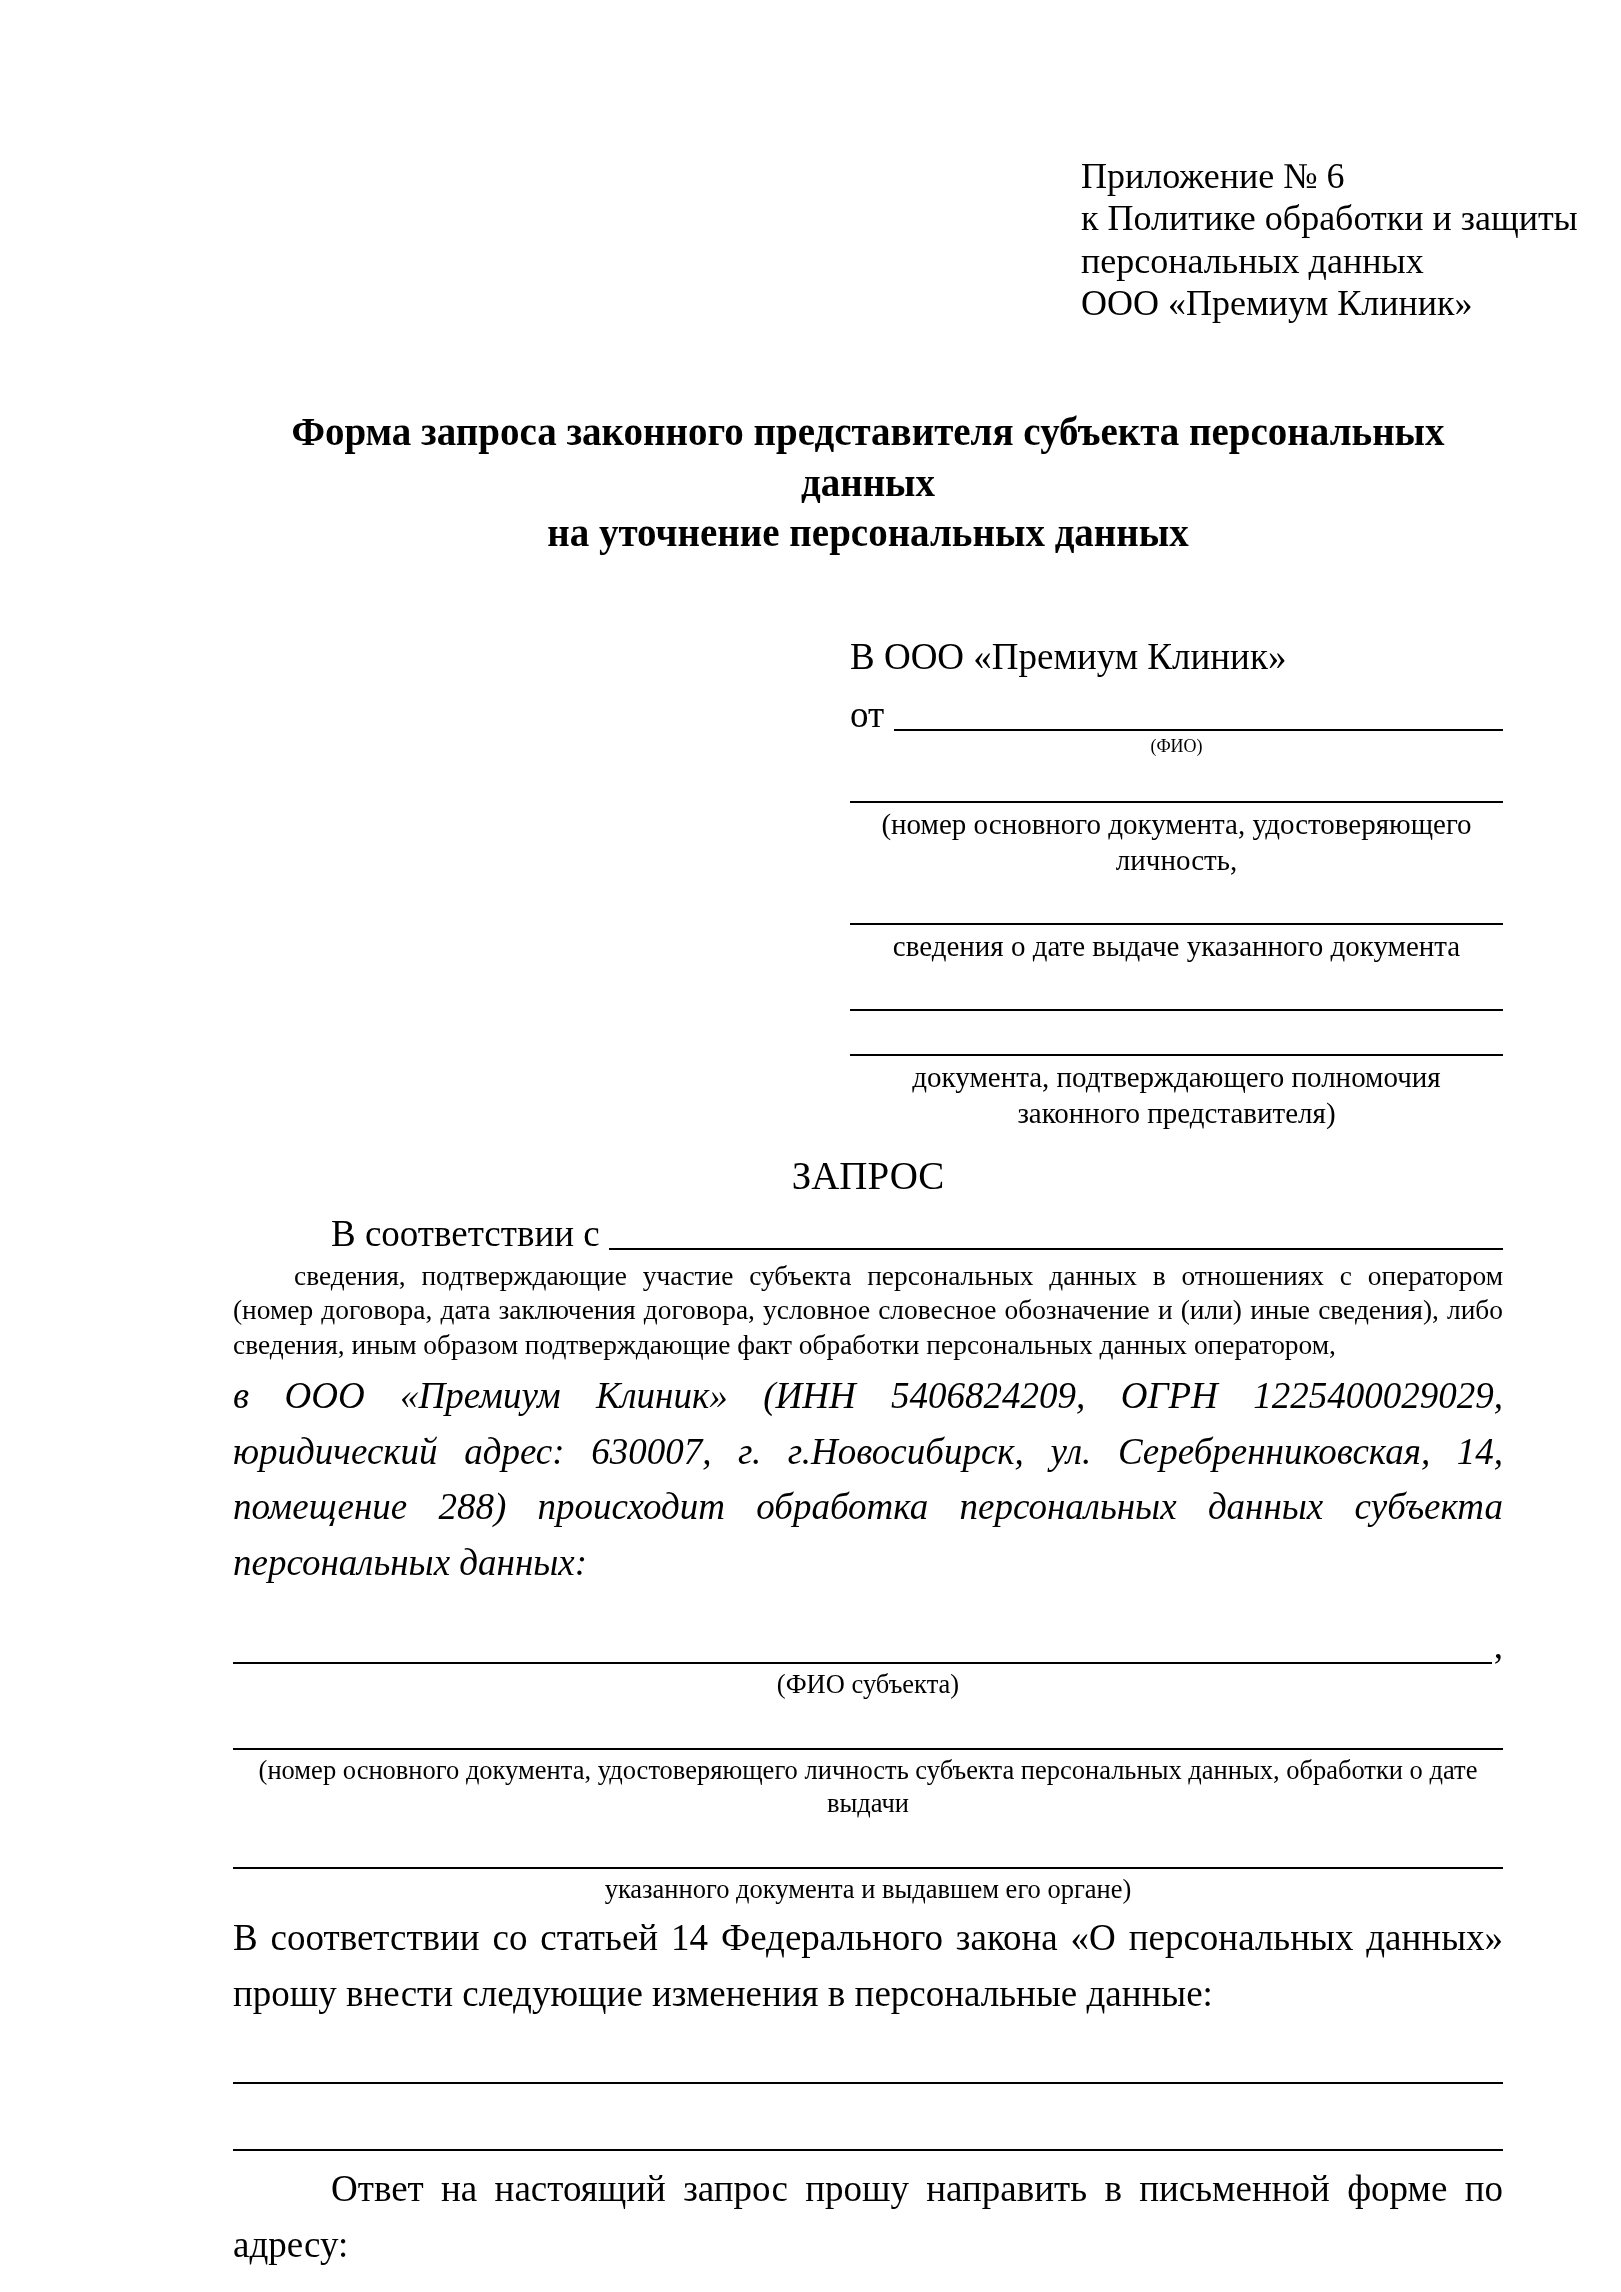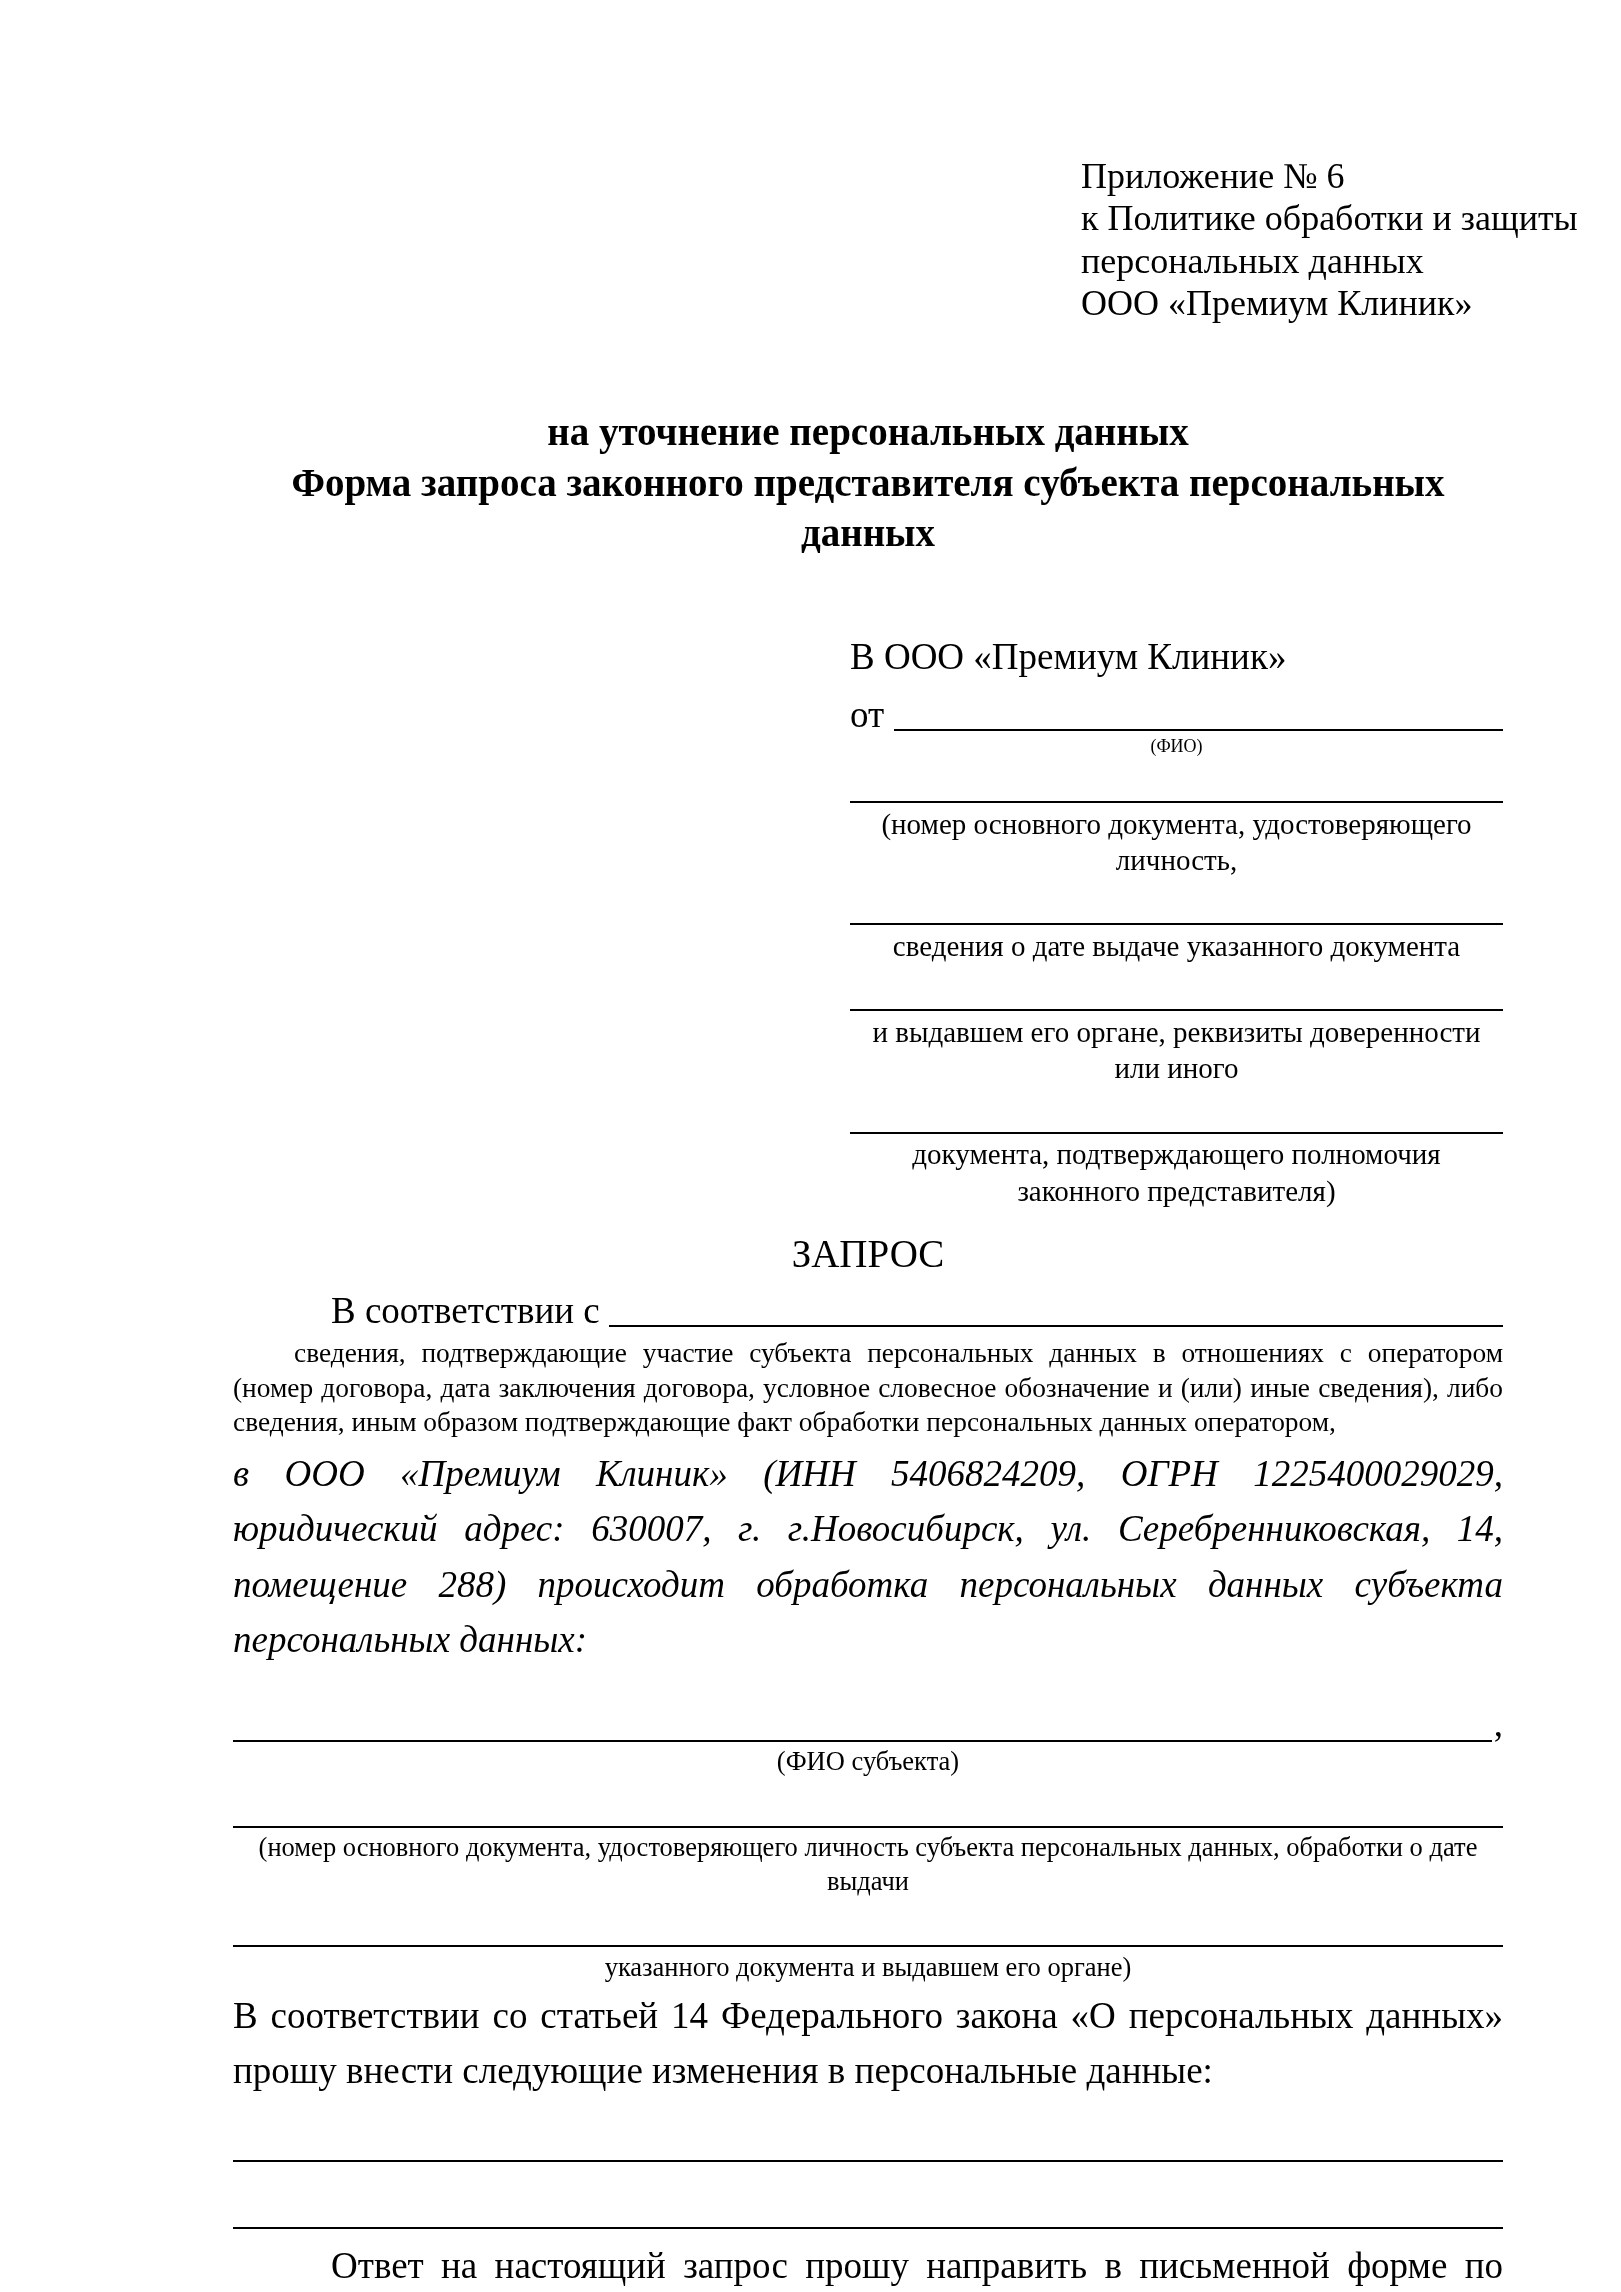"на уточнение персональных данных" div { order: before "Форма запроса законного представителя" -> after "Форма запроса законного представителя" }
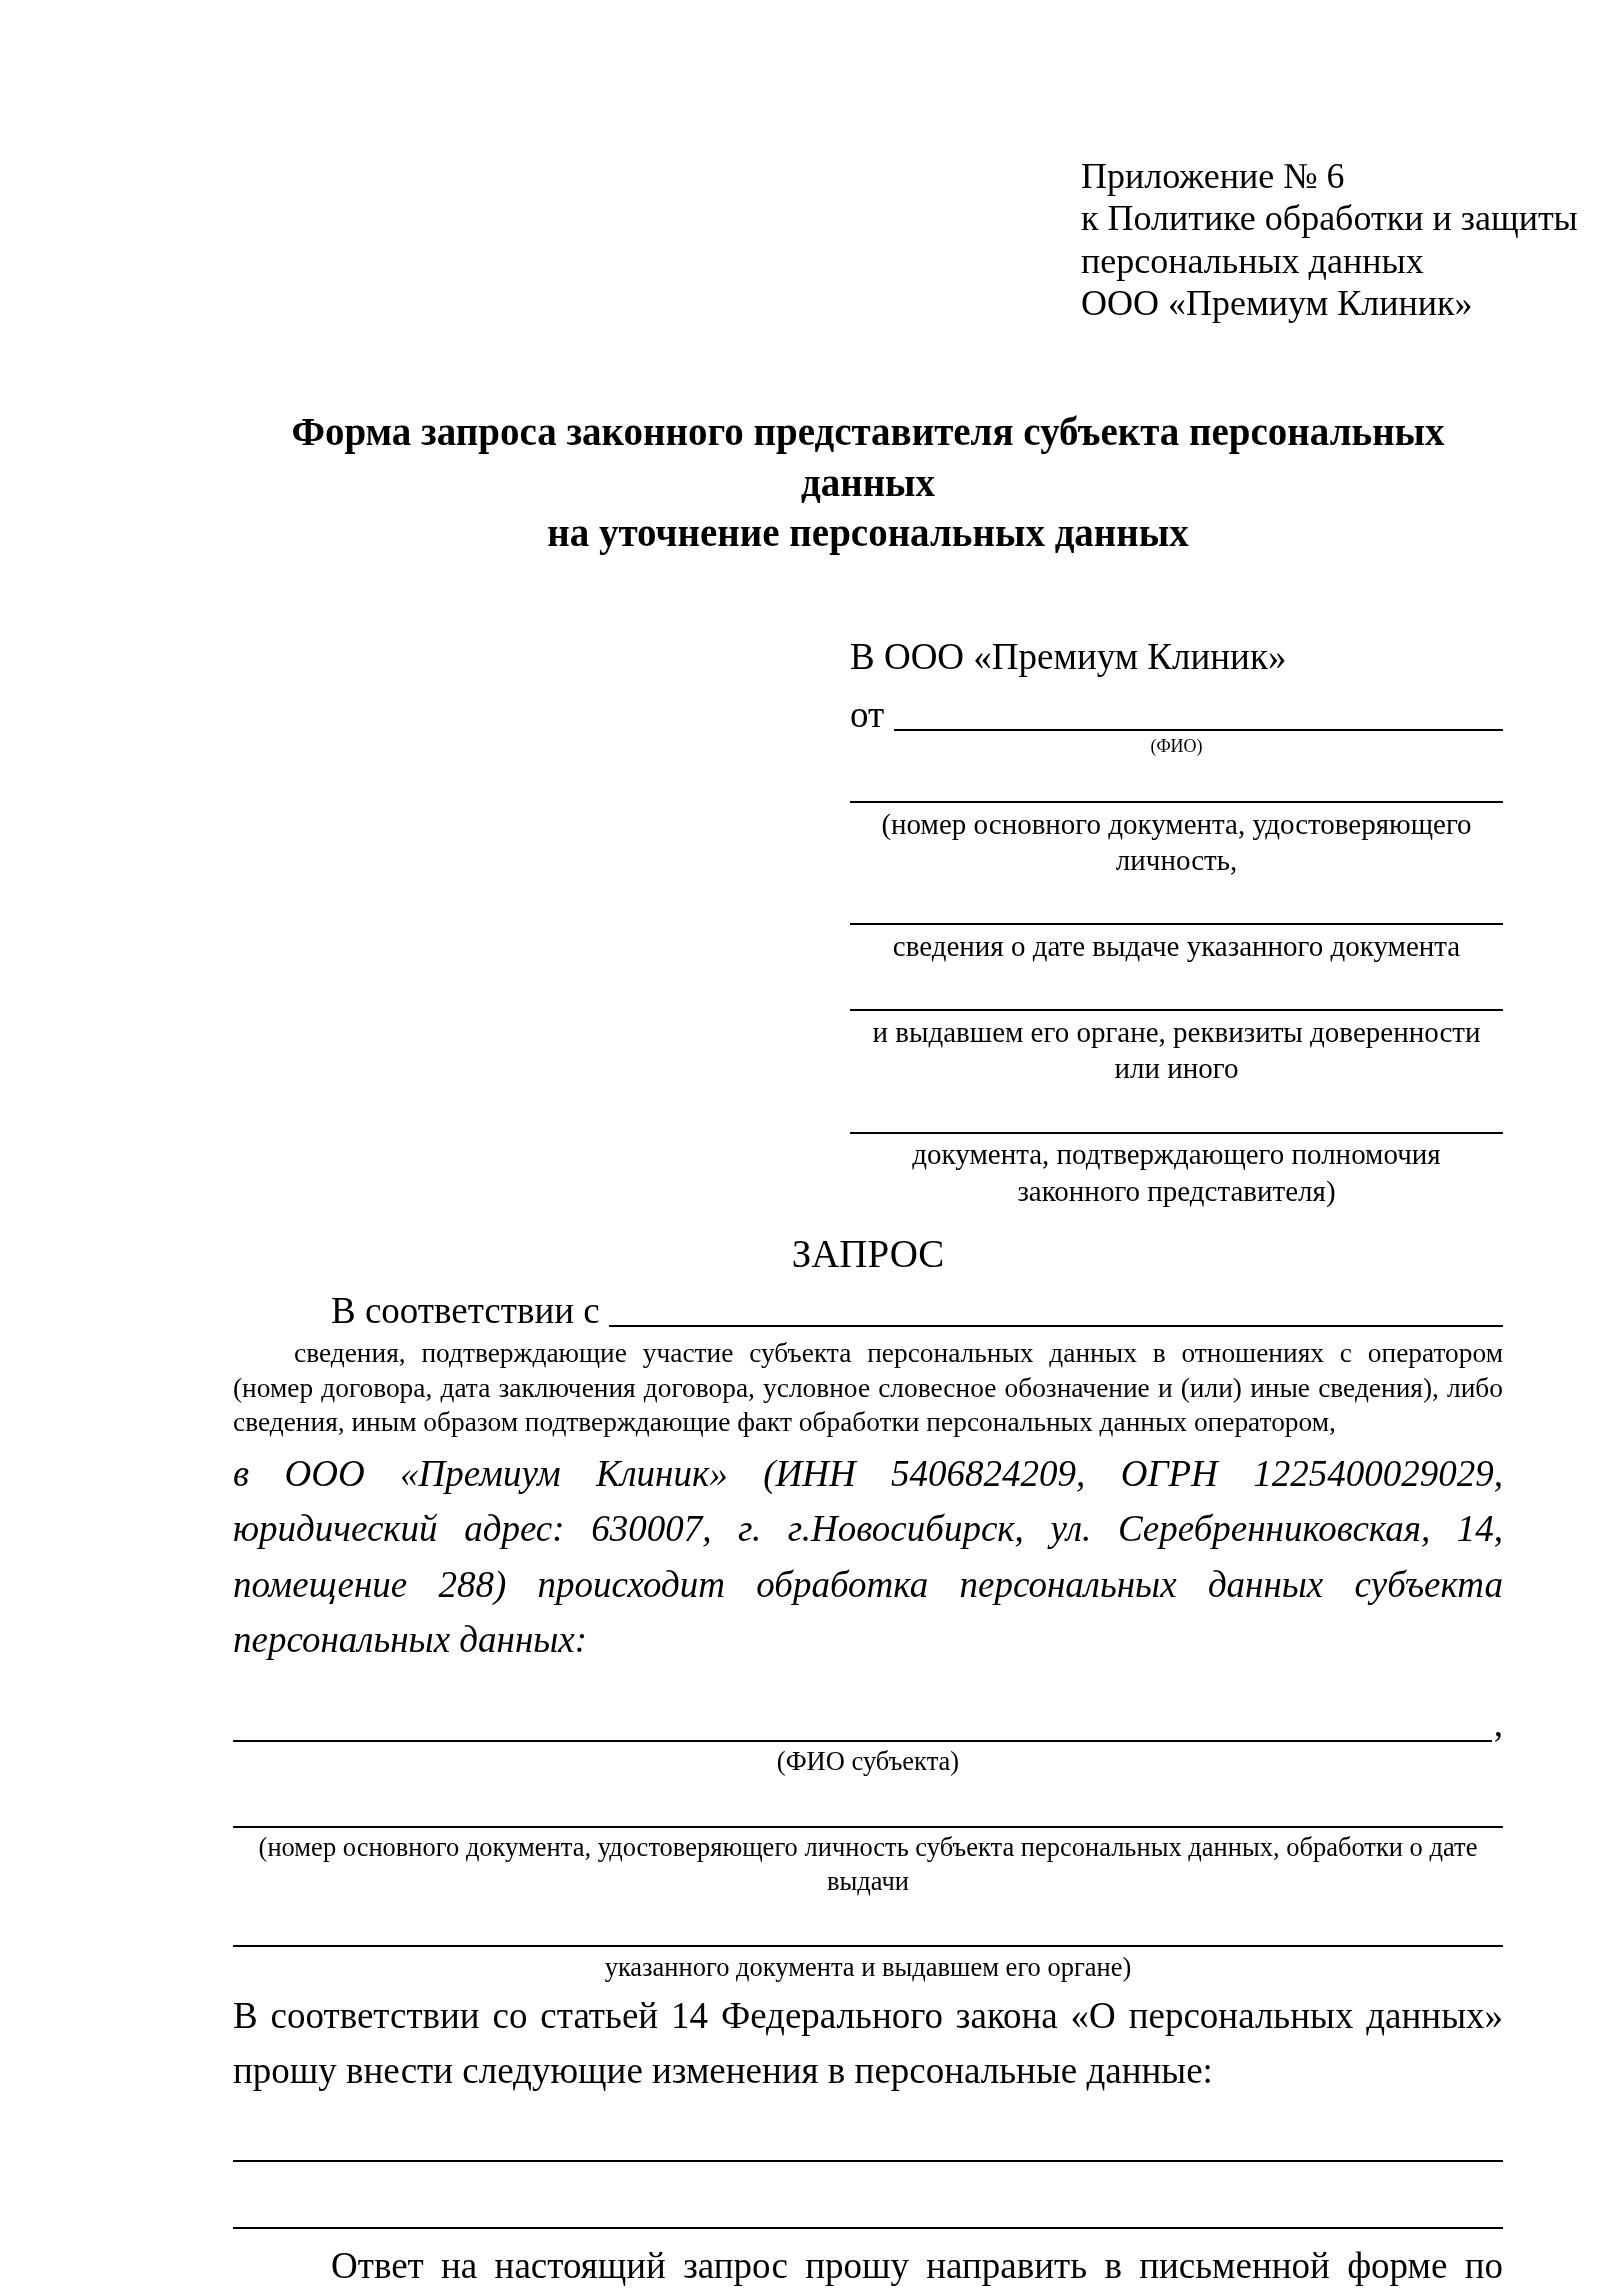"и выдавшем его органе, реквизиты" div.cred-cap { html: <div>и выдавшем его органе, реквизиты доверенности или иного</div> -> none }
